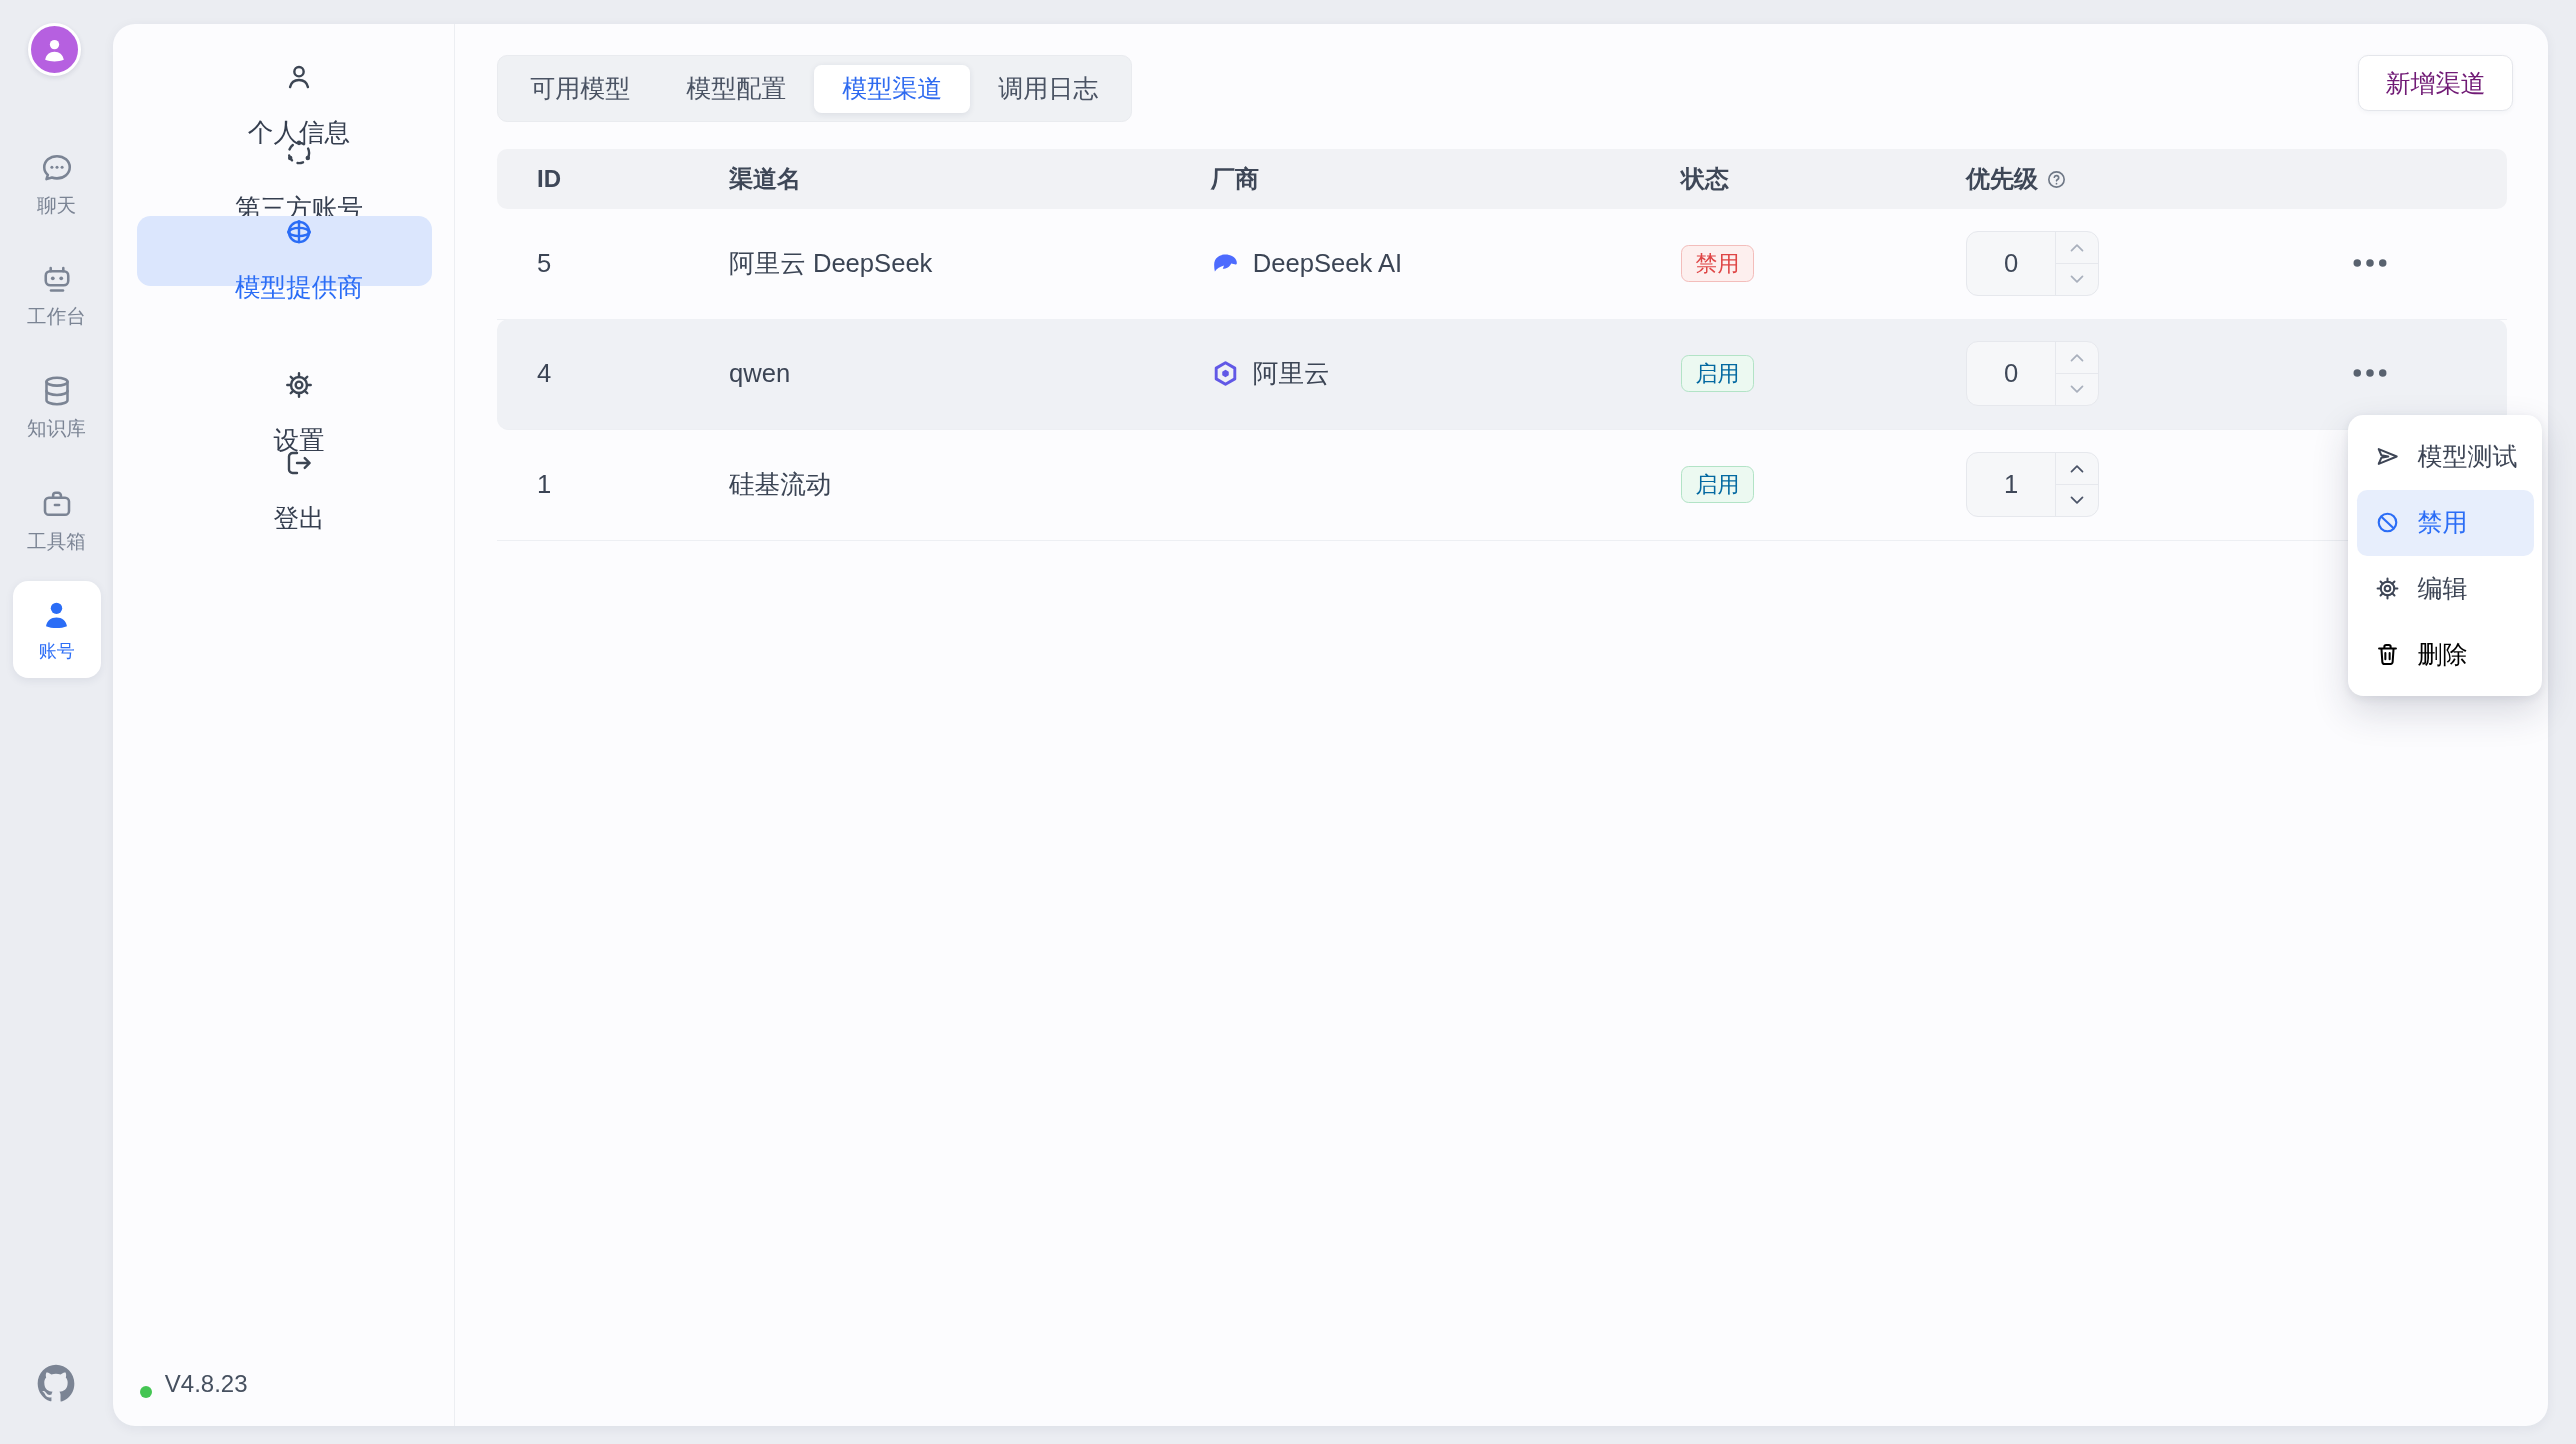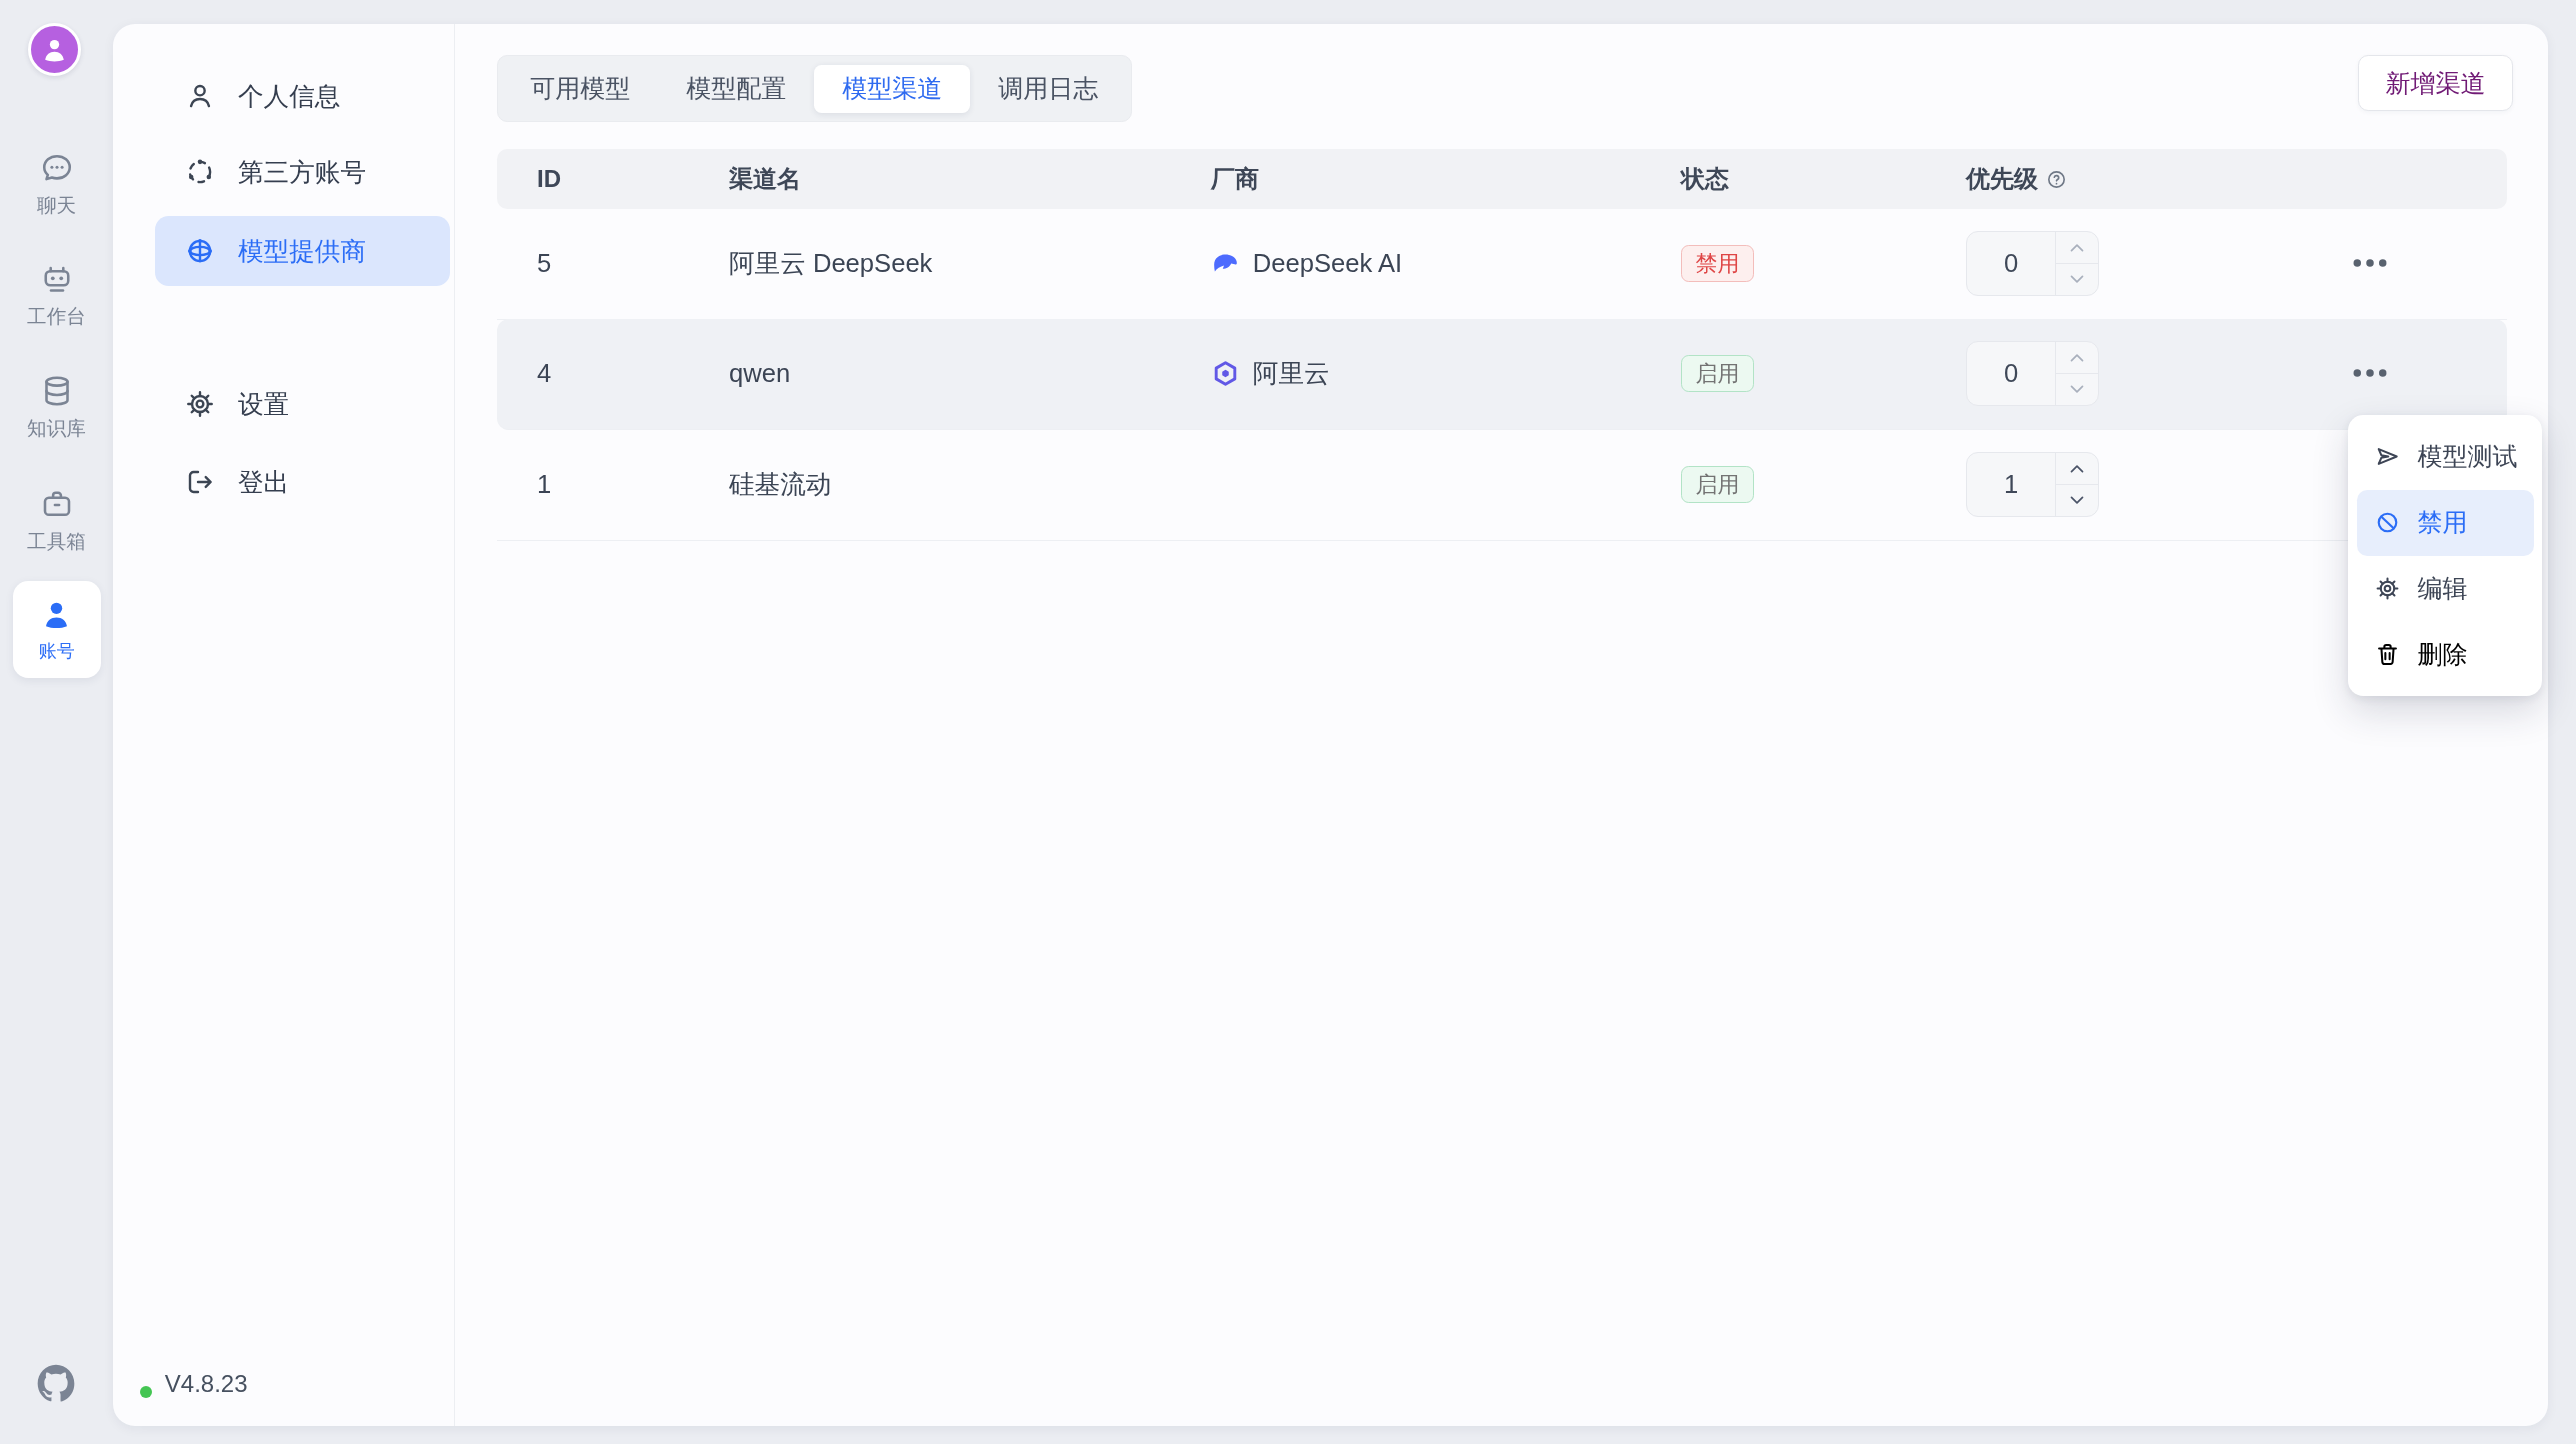"个人信息" .nav-item { flex-direction: none -> column; left: 42px -> 24px }
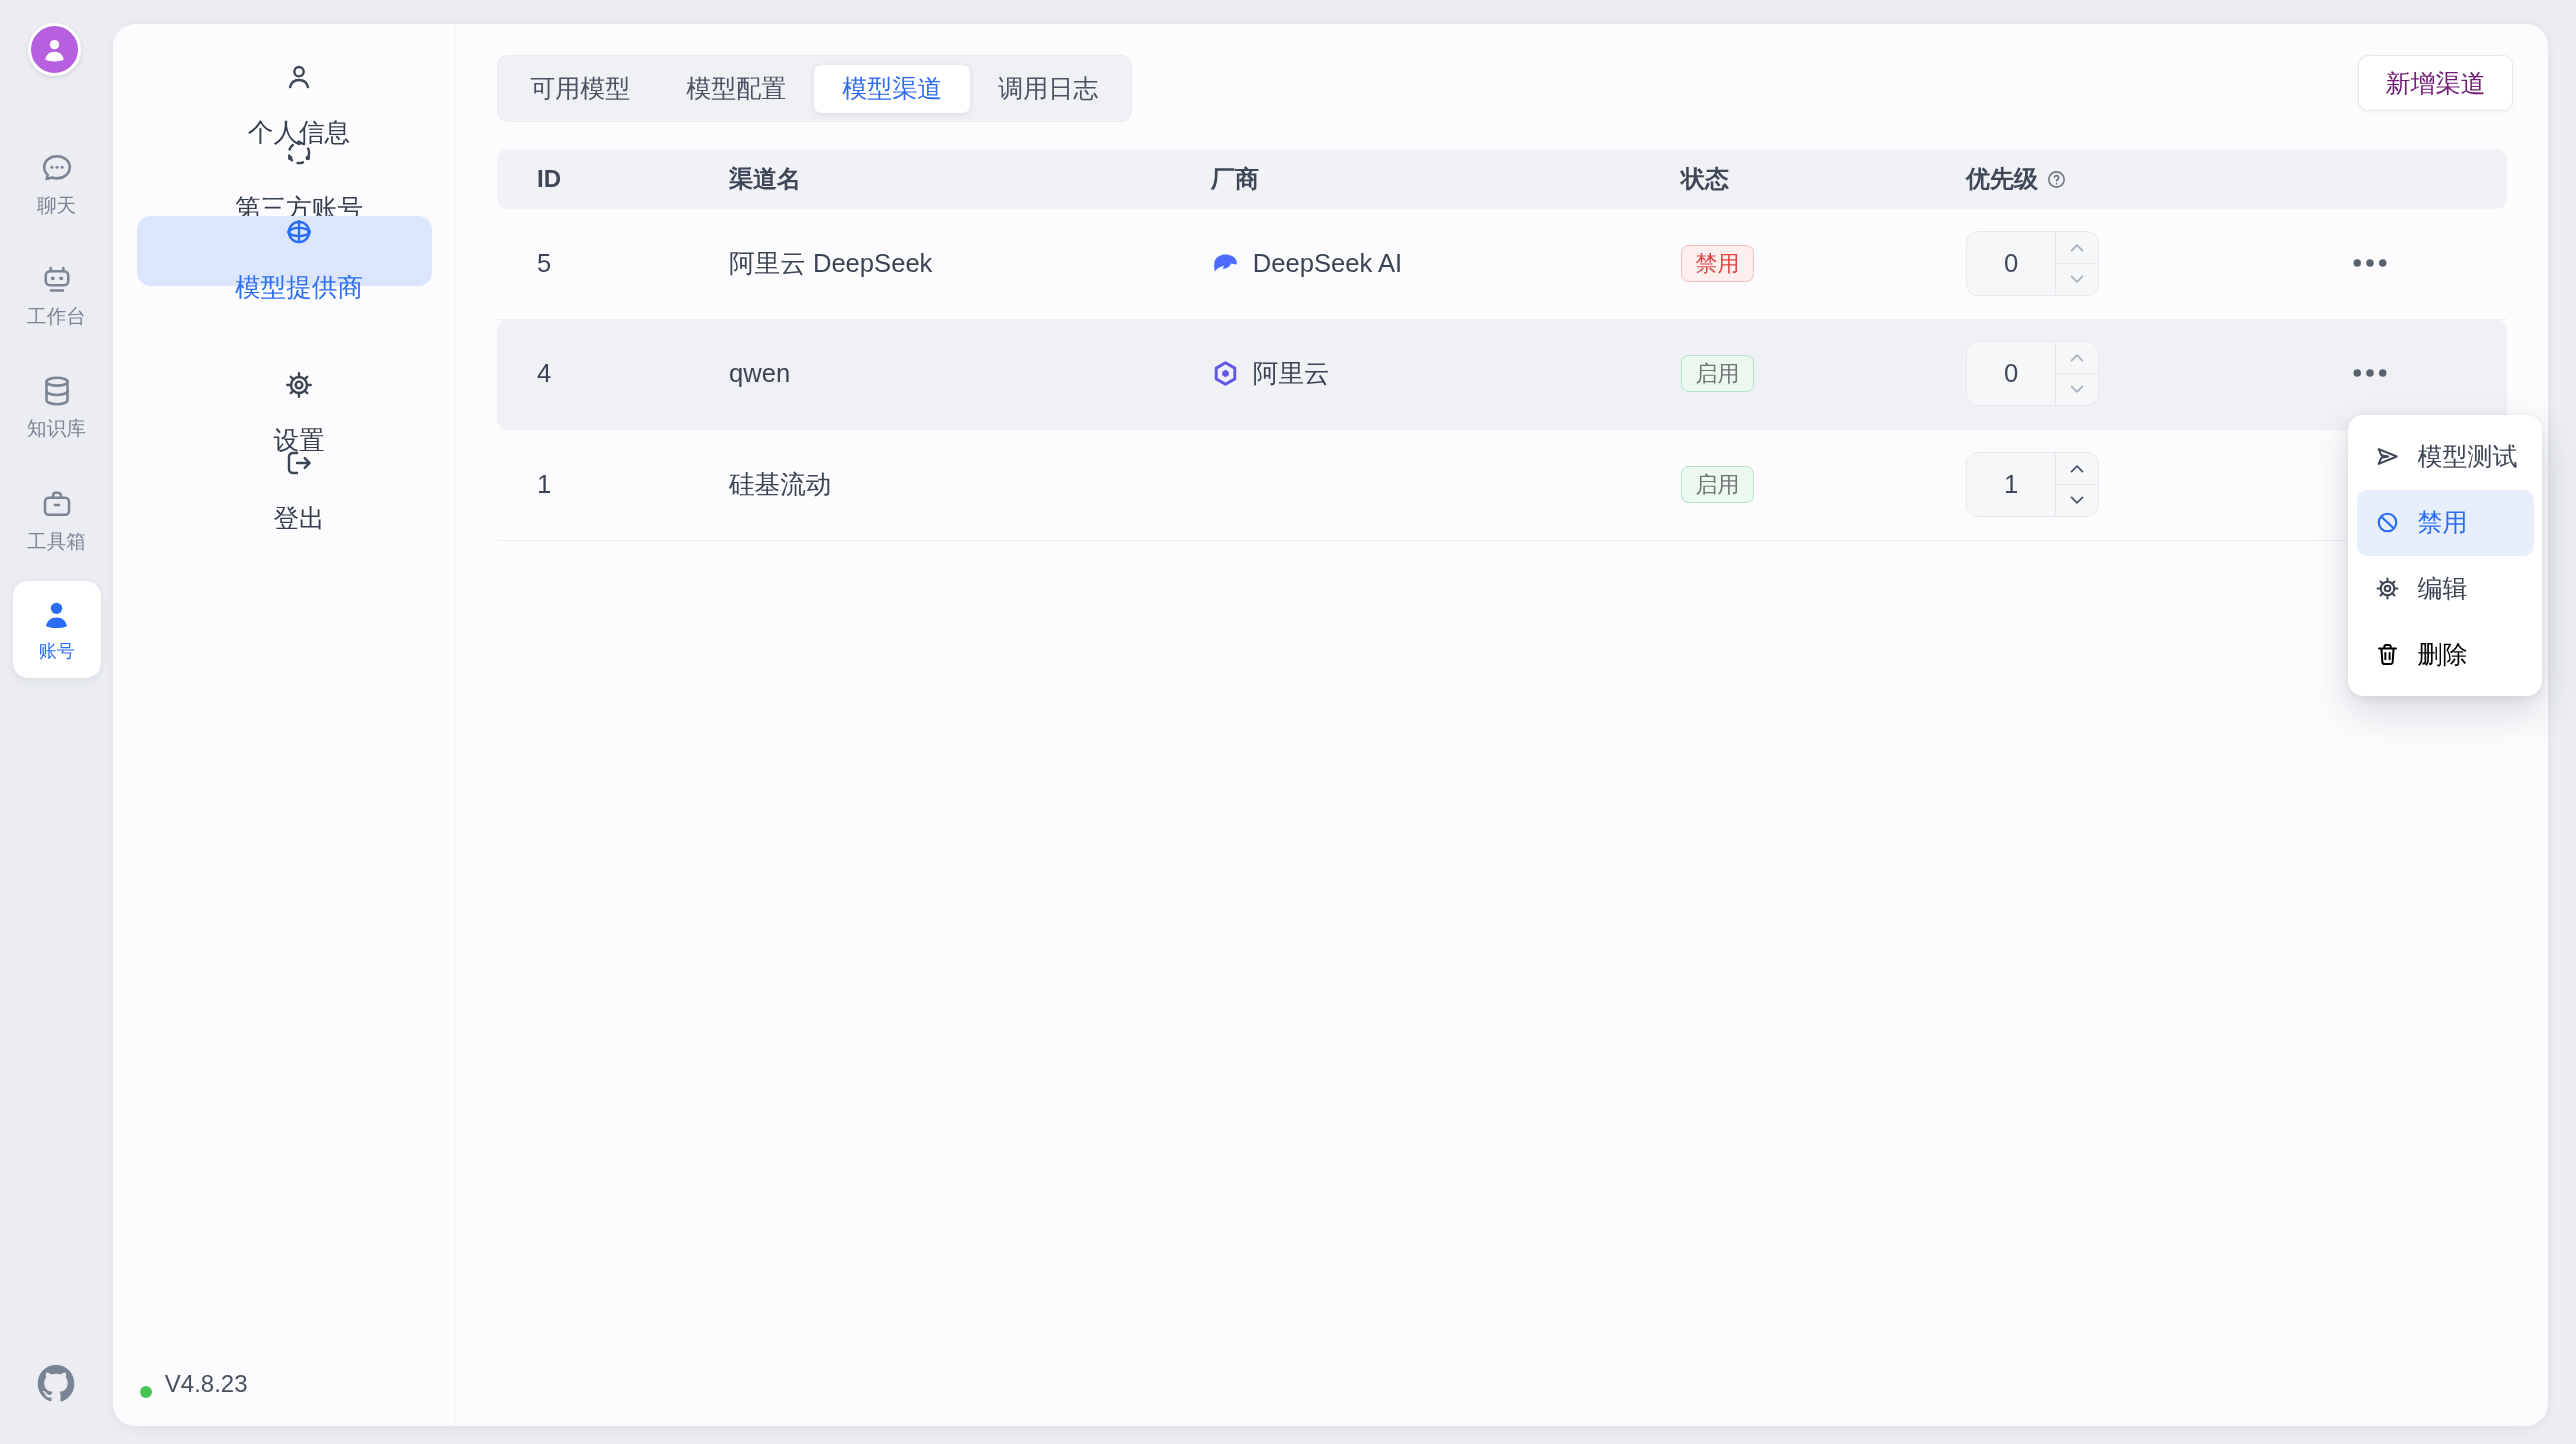"启用" .badge.green { color: #737373 -> #0369a1 }
